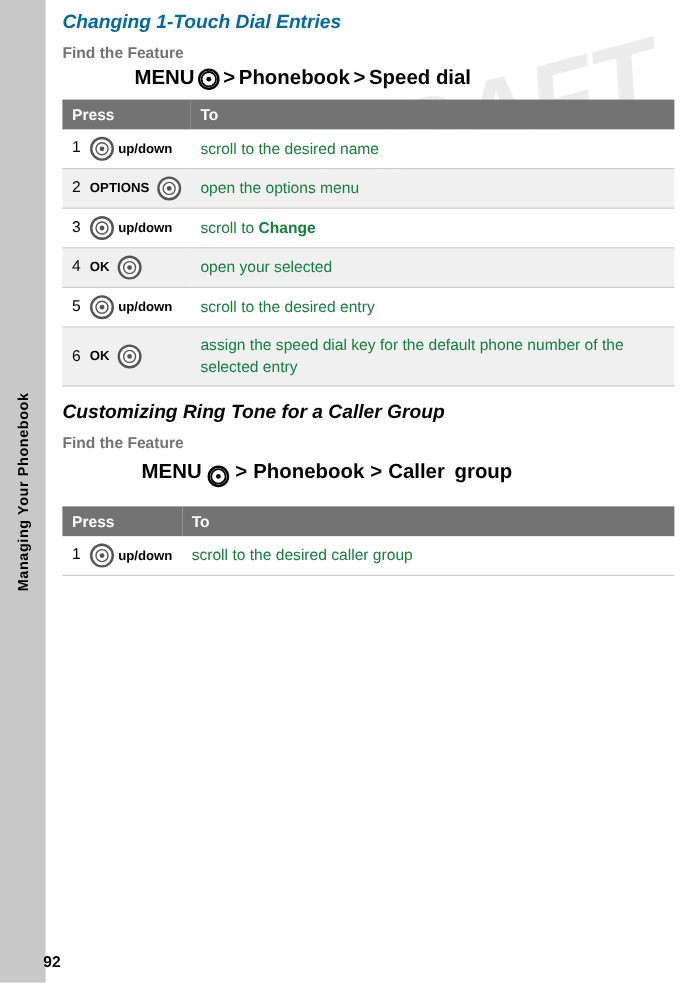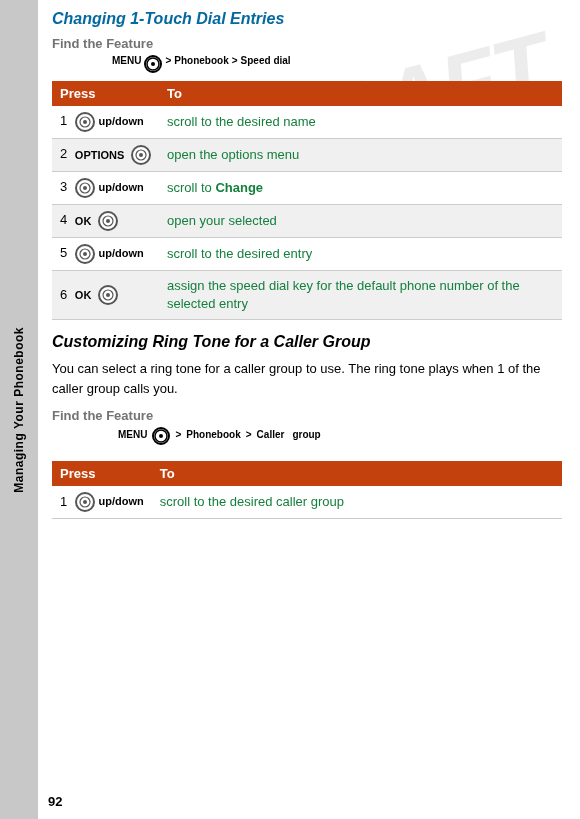"MENU" .menu-path { align-items: flex-start -> flex-end; font-size: 10px -> 17px }
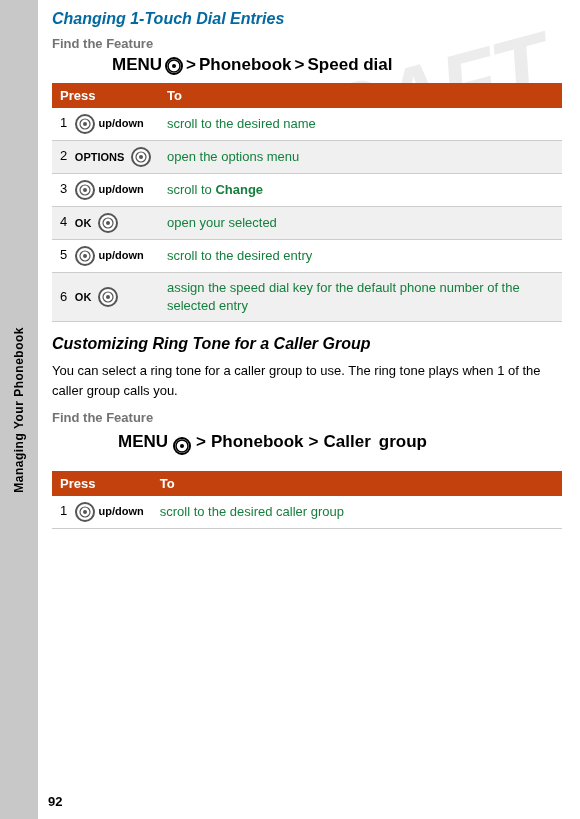"Press" .press-table thead tr { background: #c2410c -> #737373 }
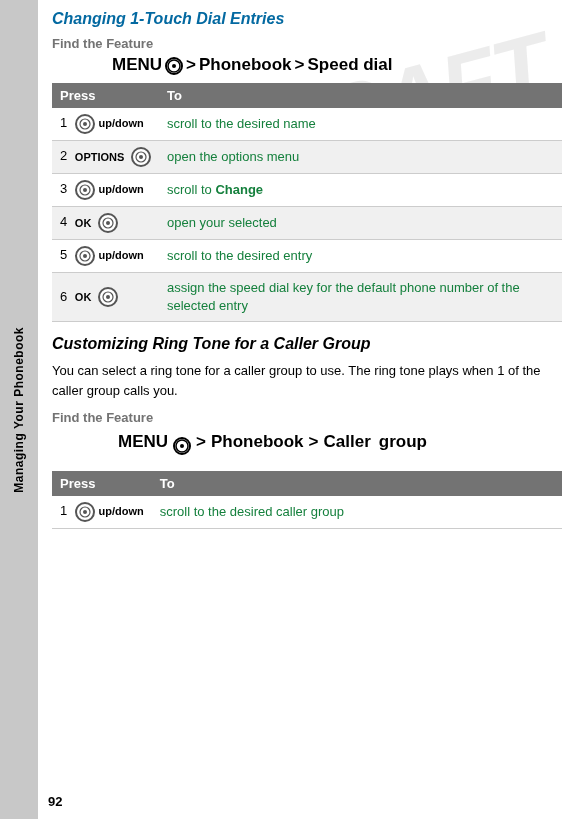"You can select a ring" p.body-text { html: <p>You can select a ring tone for a caller group to use. The ring tone plays when 1 of the caller group calls you.</p> -> none }
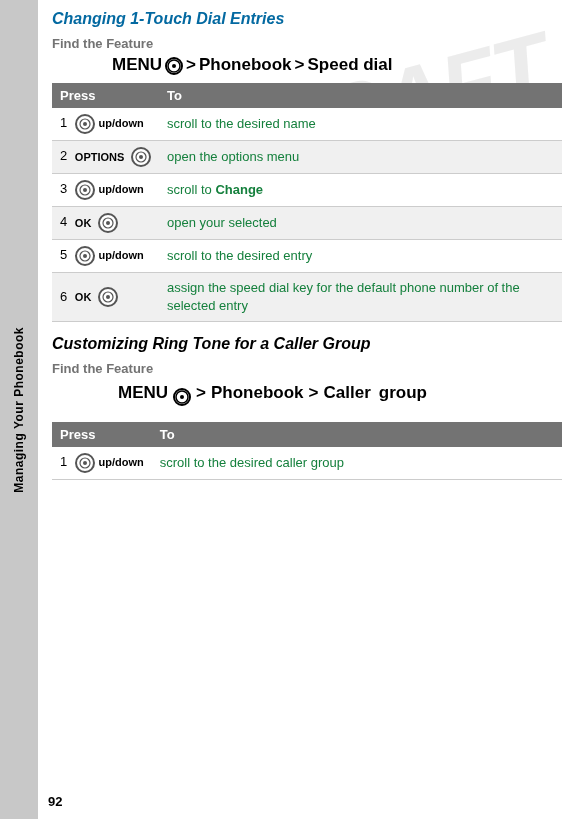"92" .page-number { left: 48px -> 36px }
